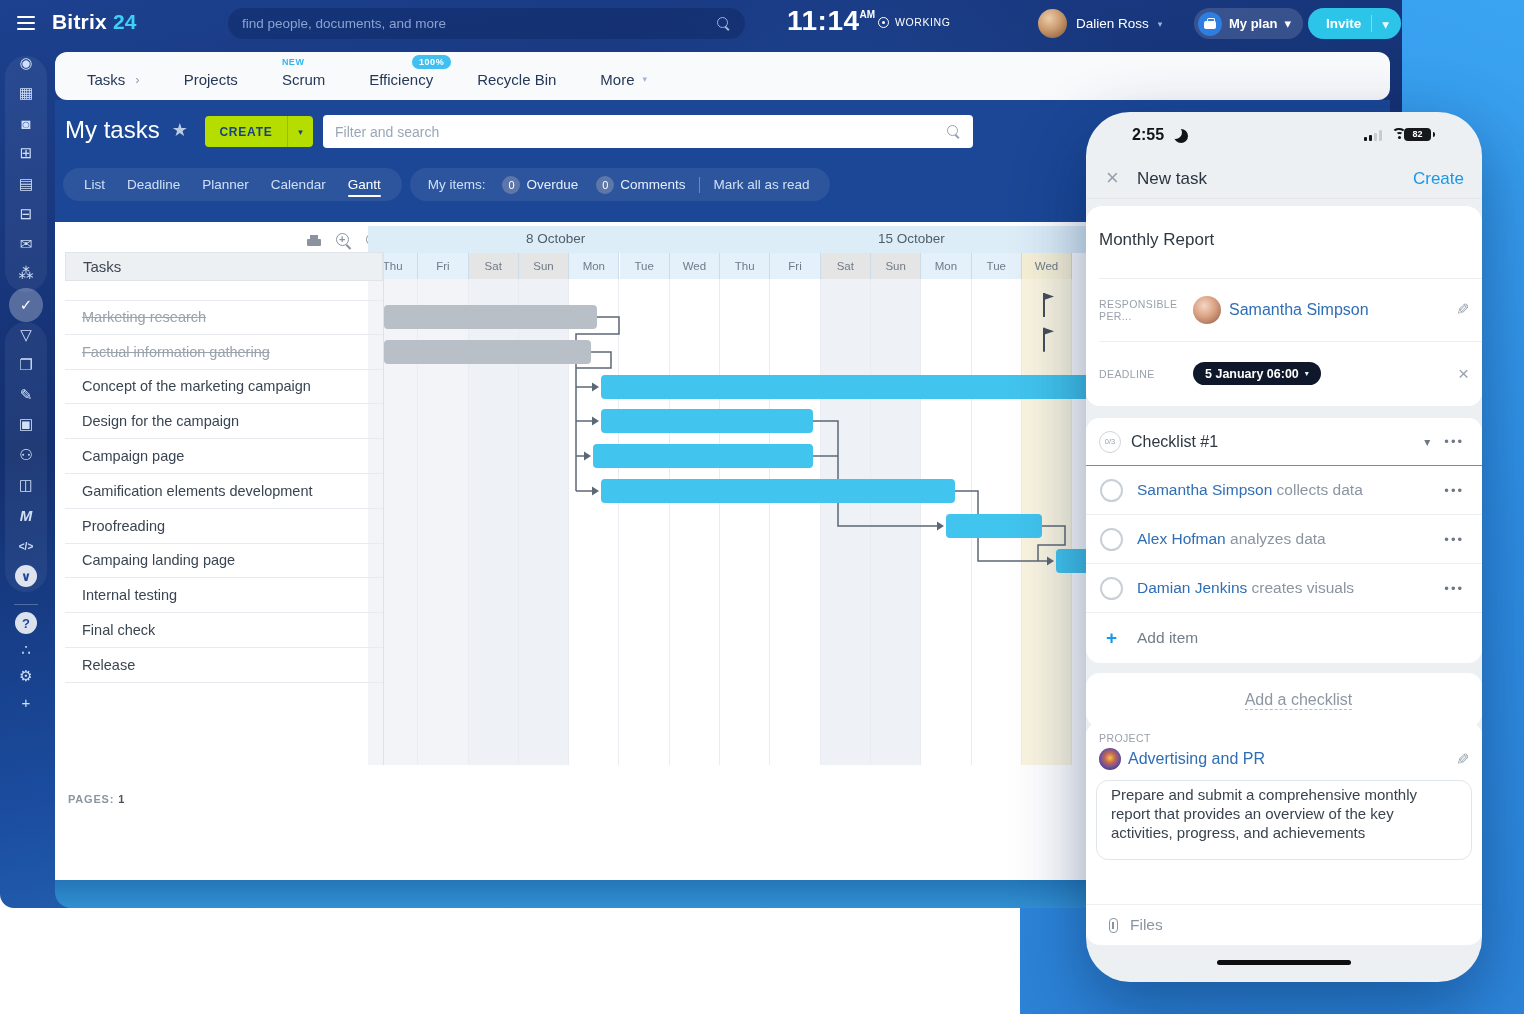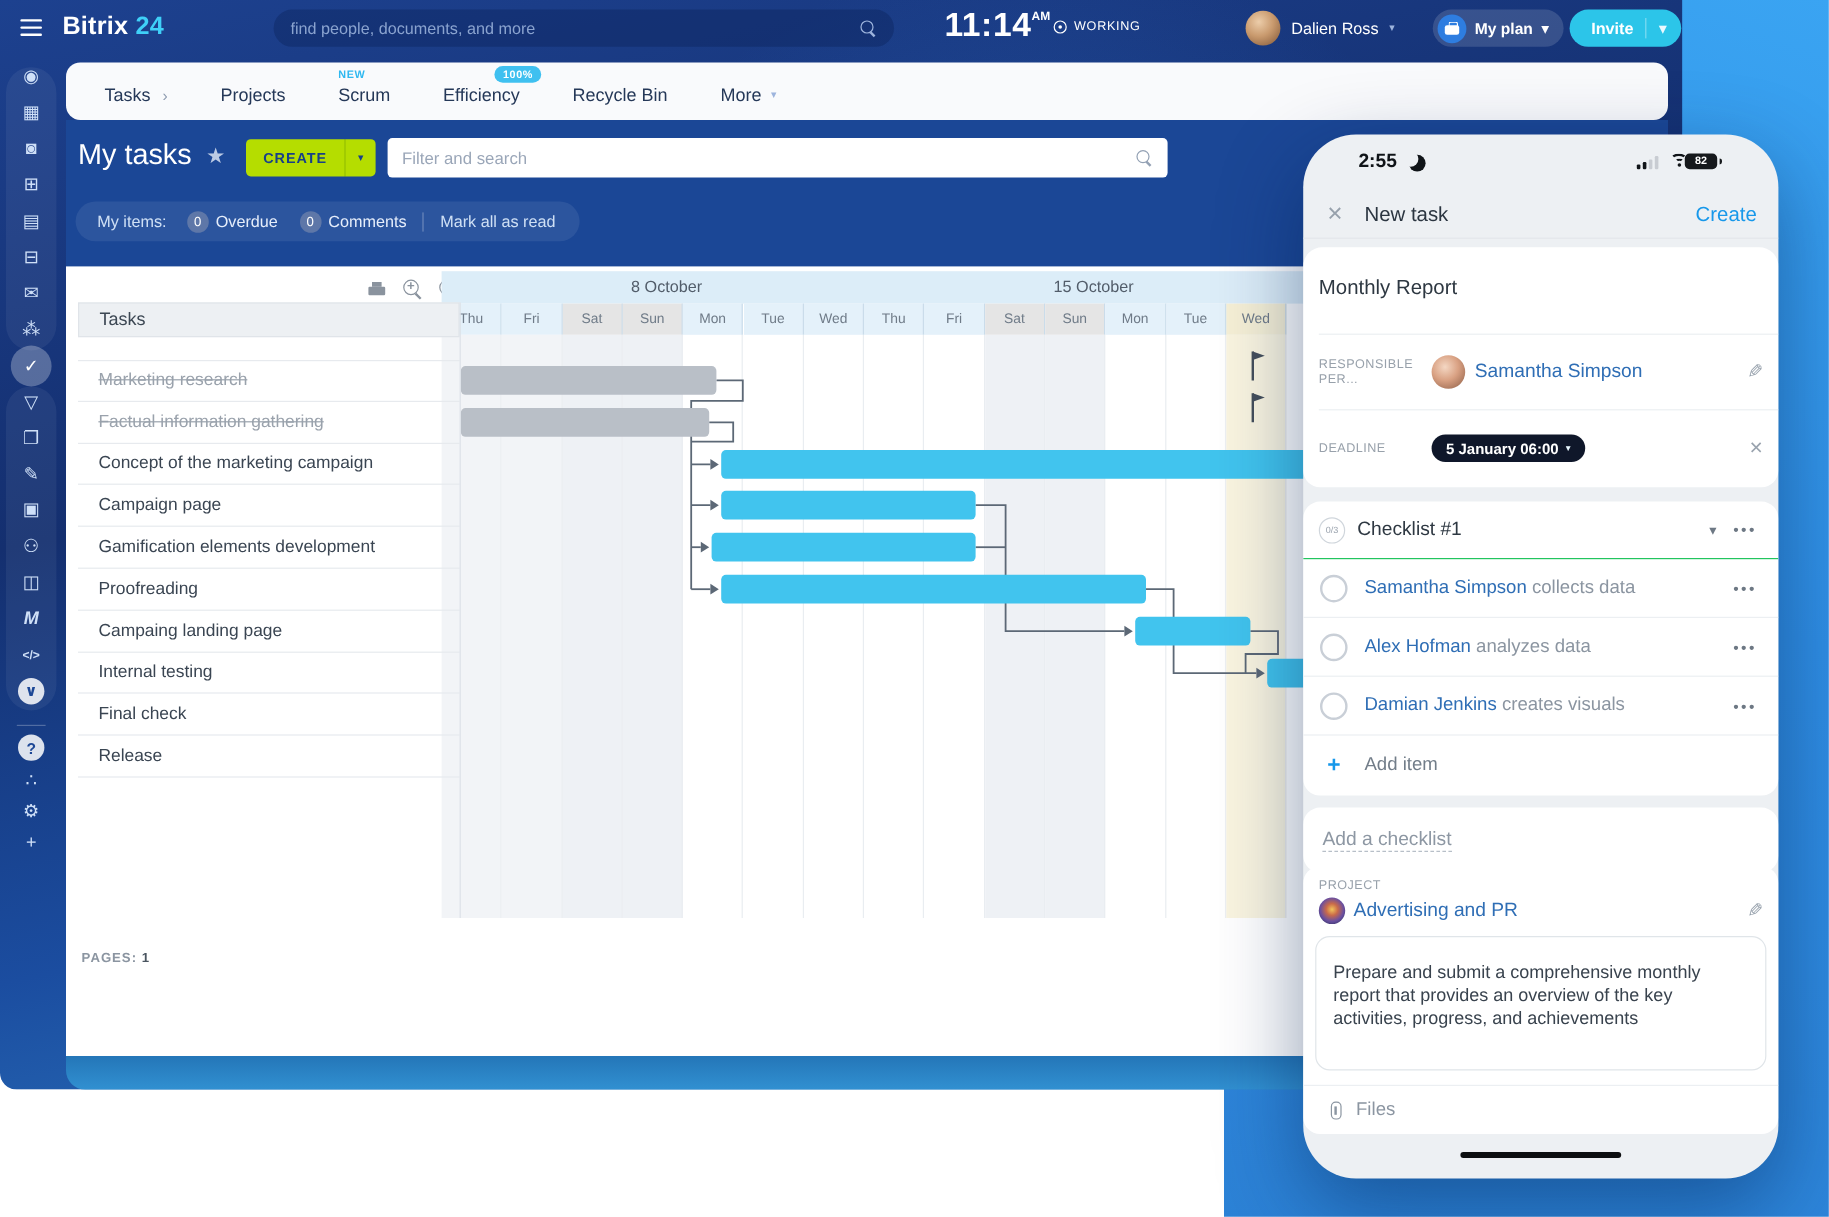"List" div.pill-group { html: none -> <div> <div>List</div> <div>Deadline</div> <div>Planner</div> <div>Calendar</div> <div>Gantt</div> </div> }
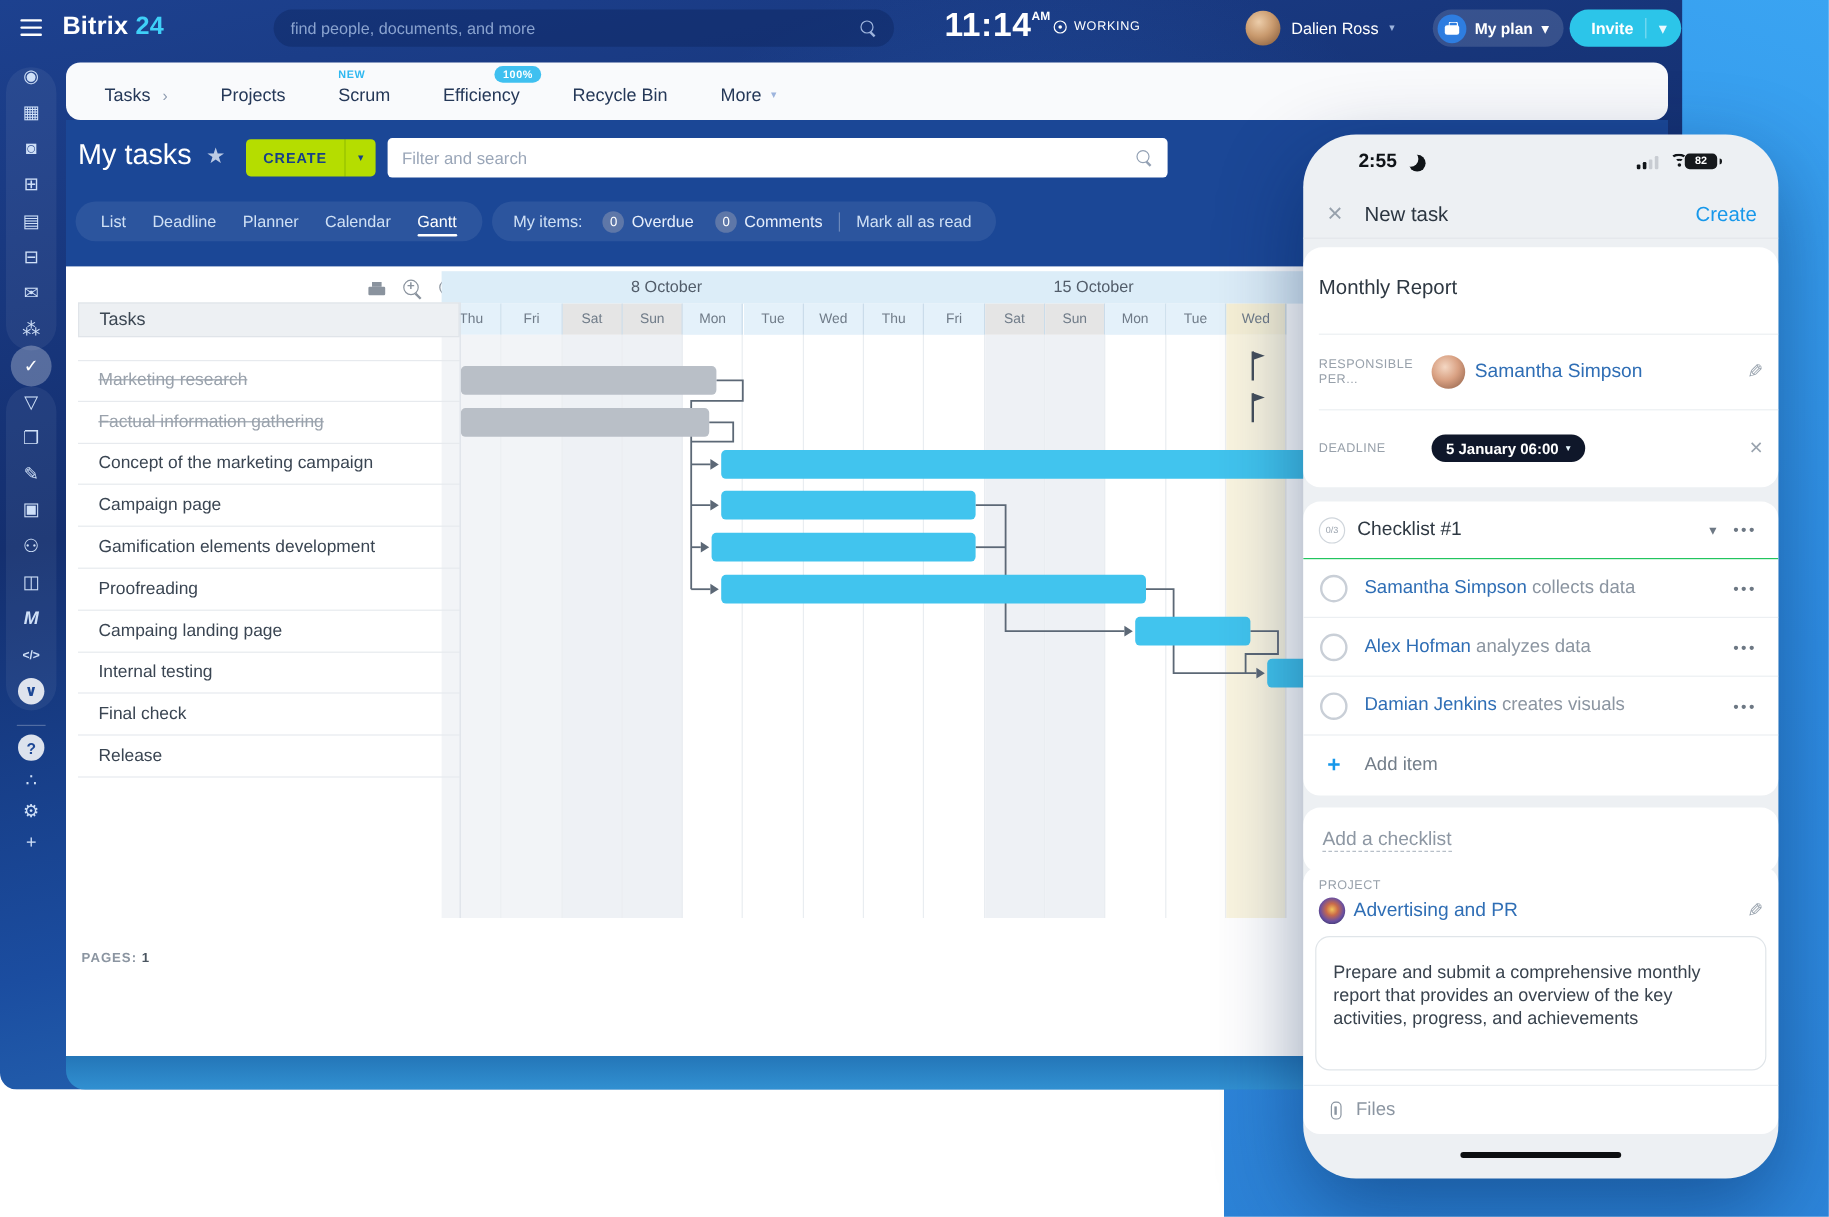"Design for the campaign" div.task-row { html: none -> <div>Design for the campaign</div> }
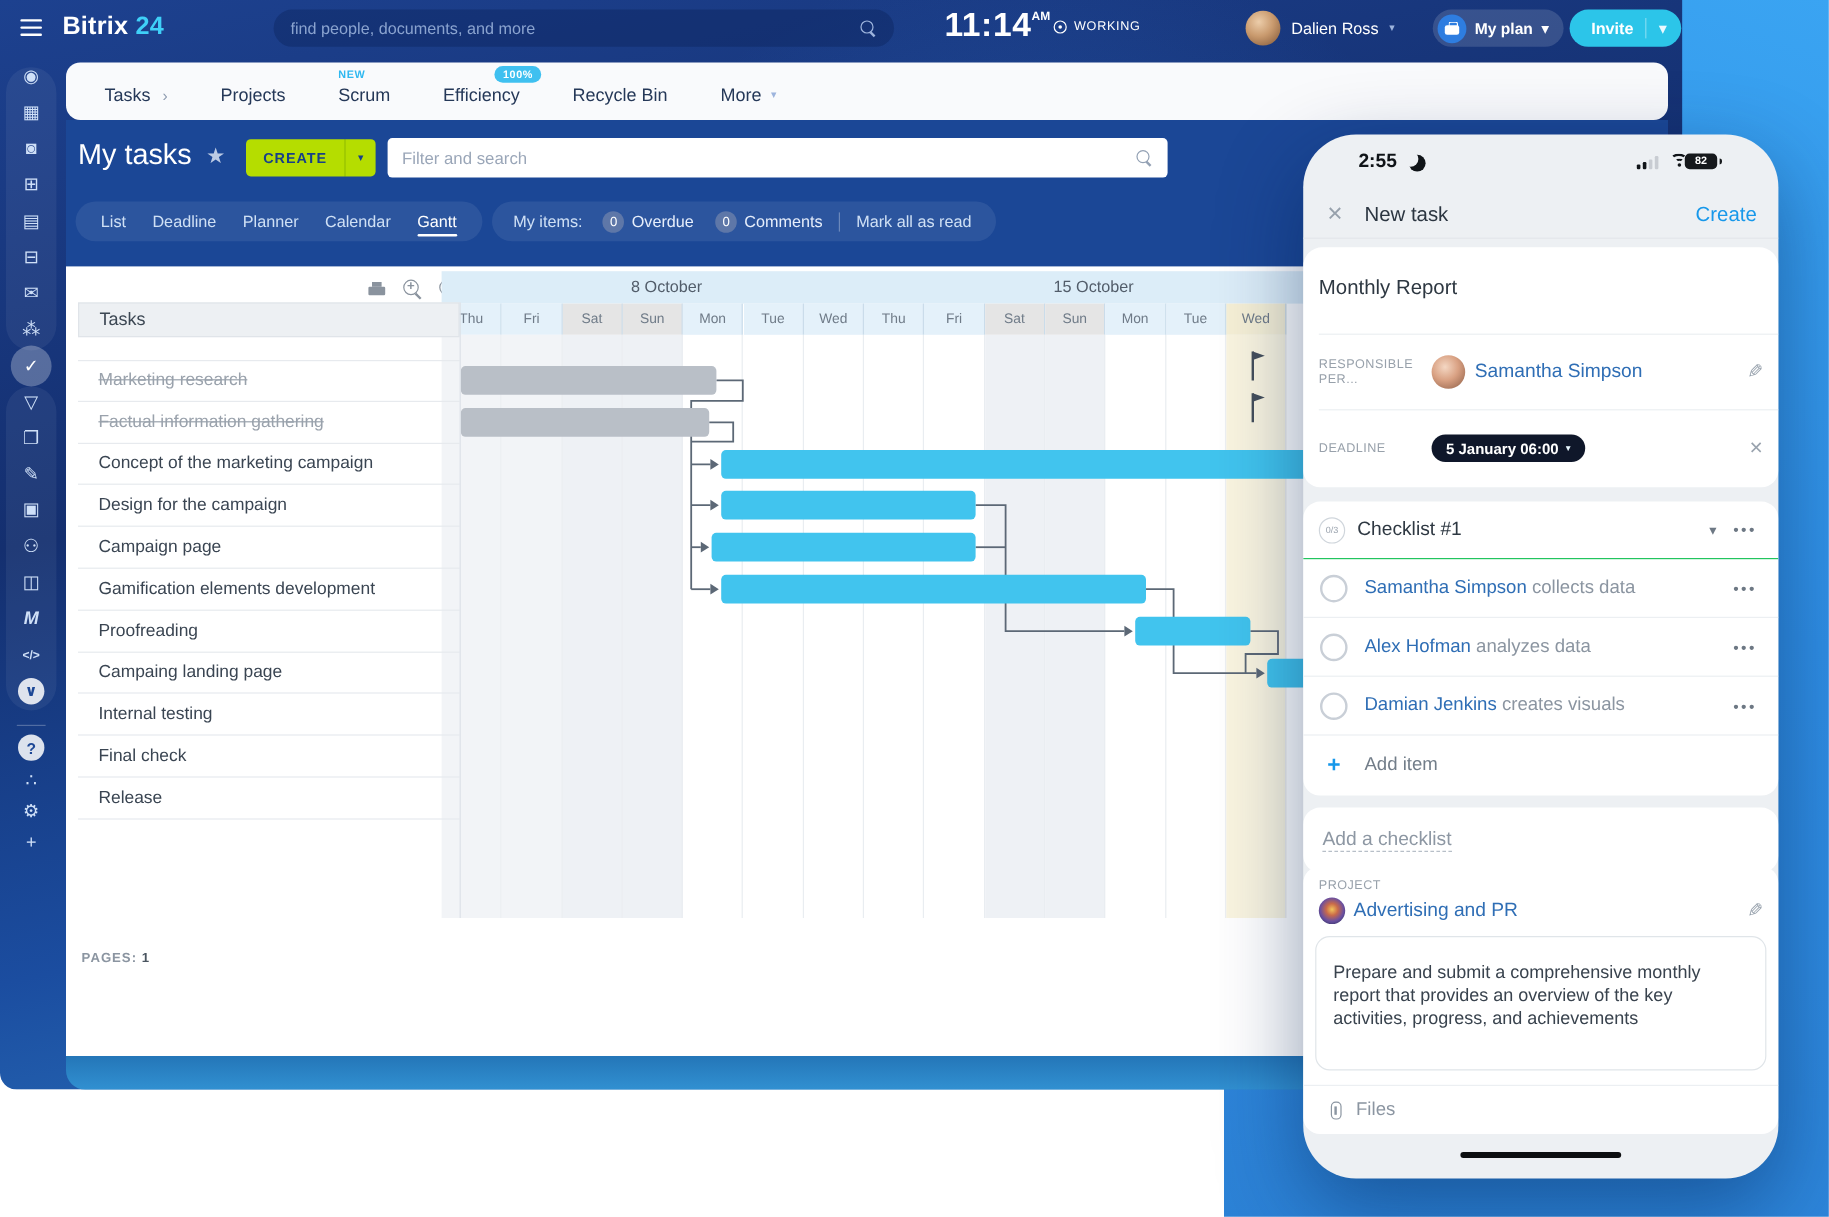"Add a checklist" div.p-card { justify-content: none -> center; padding-left: 16px -> 29px }
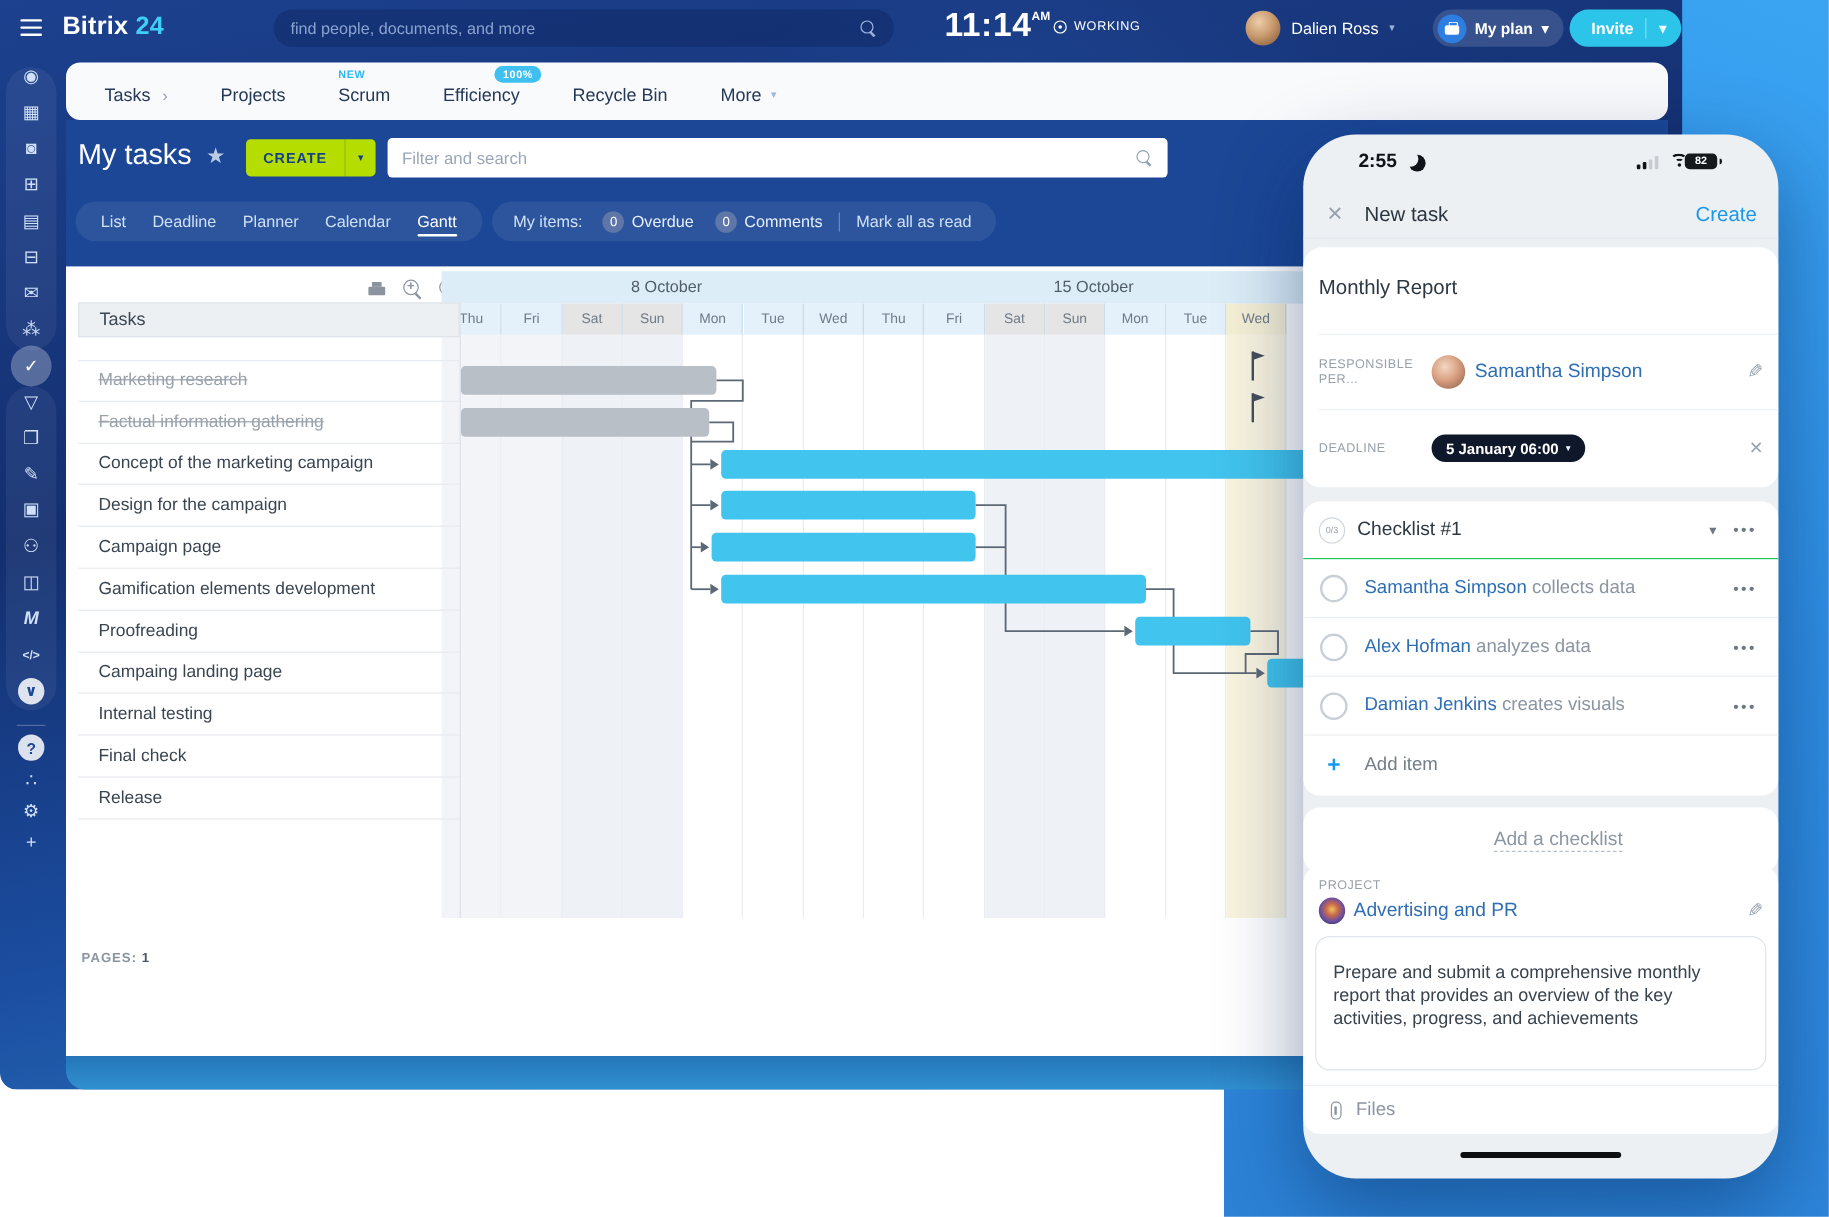"Prepare and submit a comprehensive" .desc-box { height: 112px -> 80px; padding: 20px 14px -> 4px 14px }
